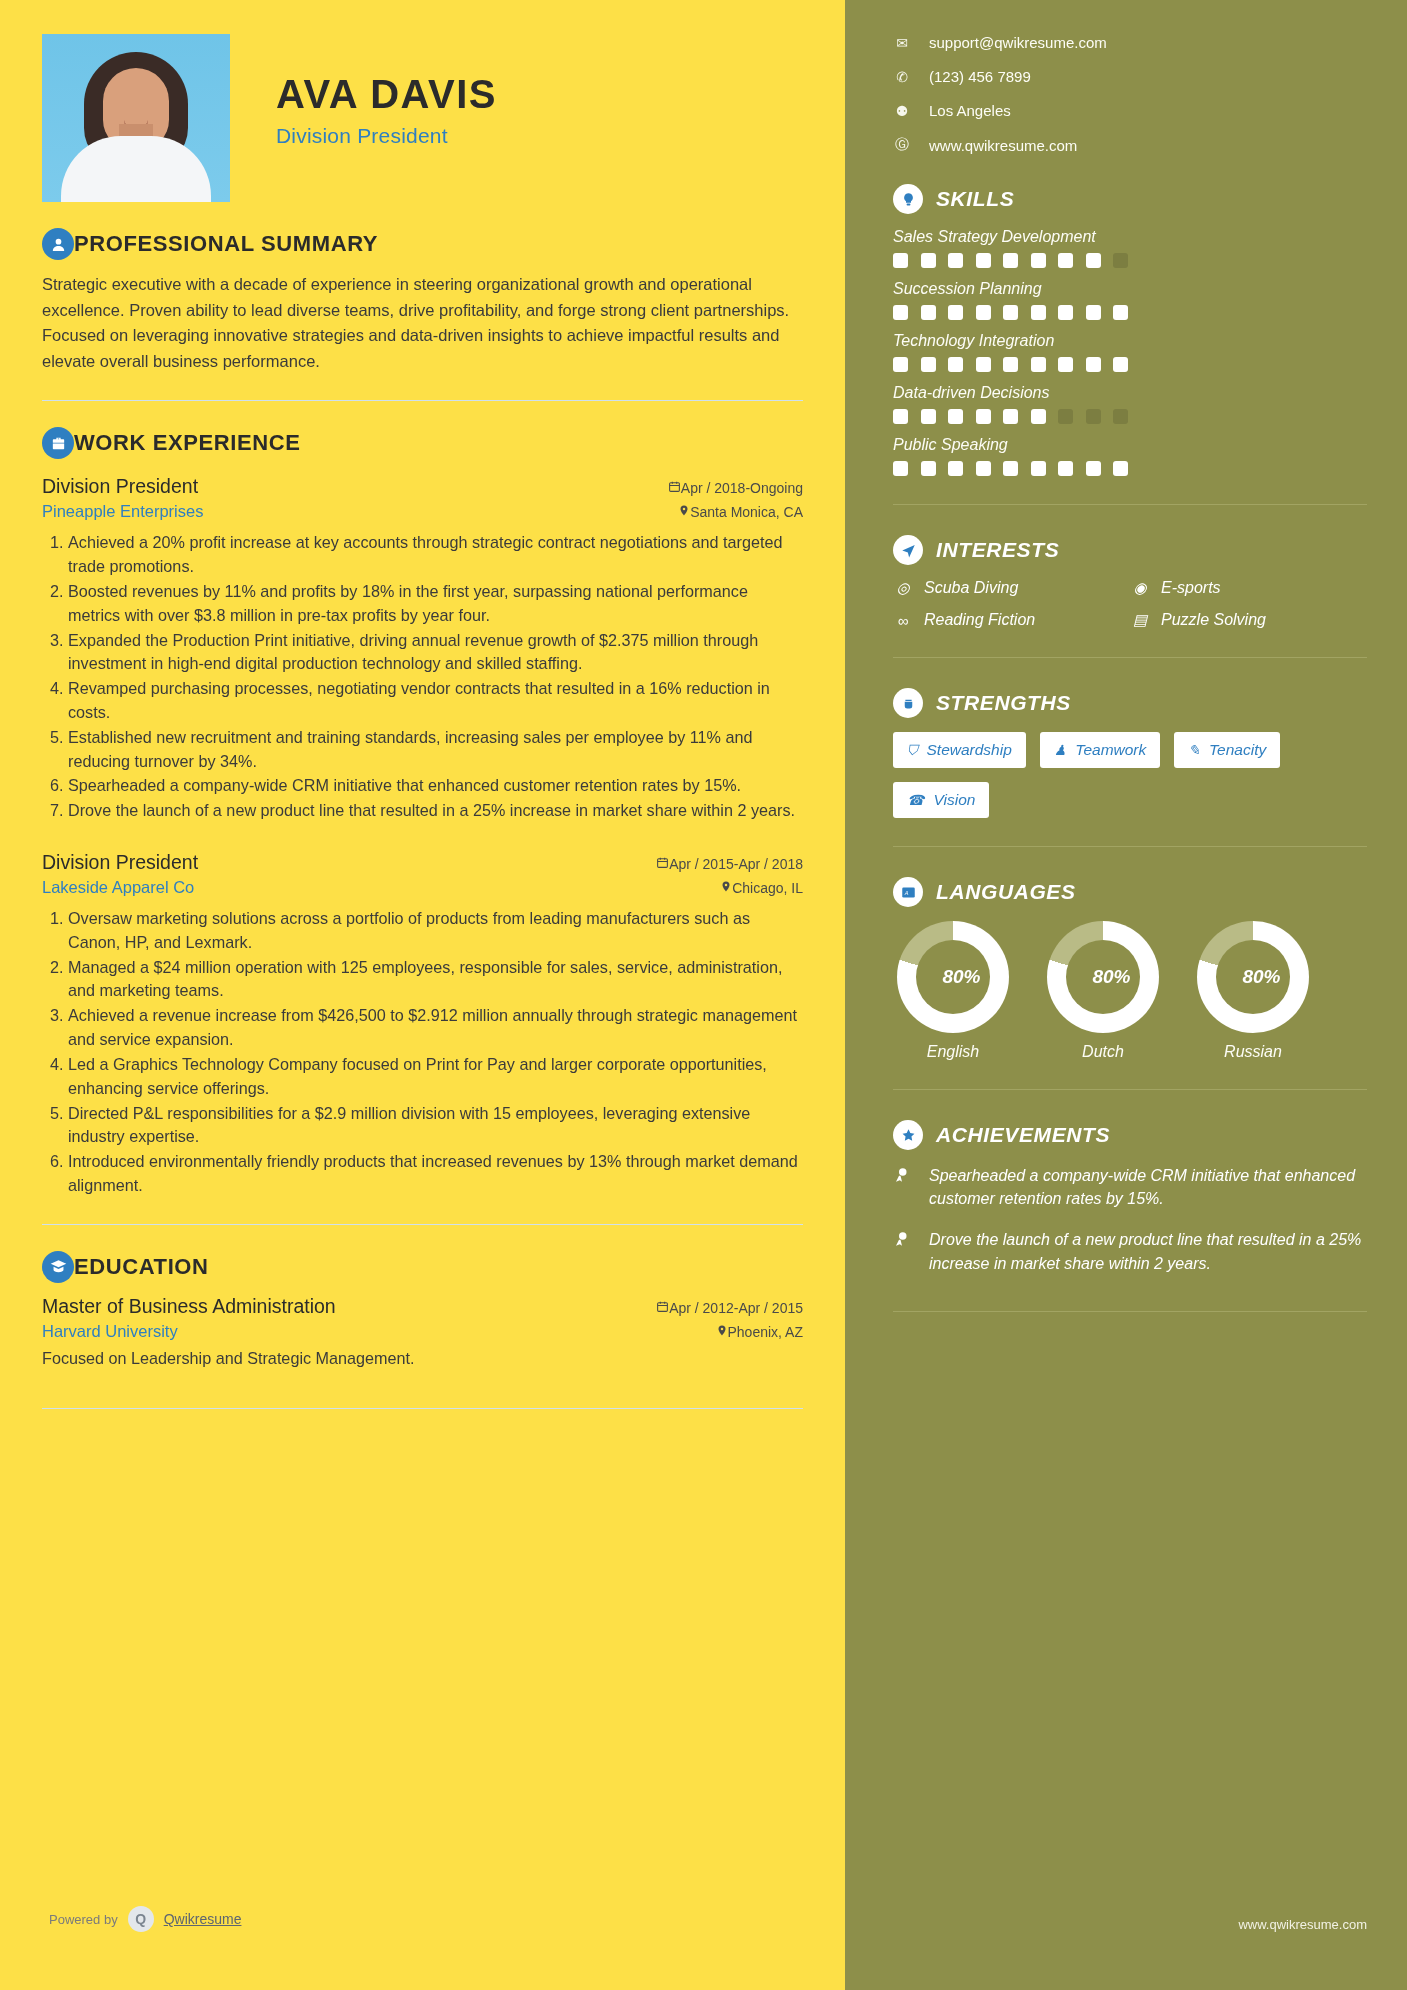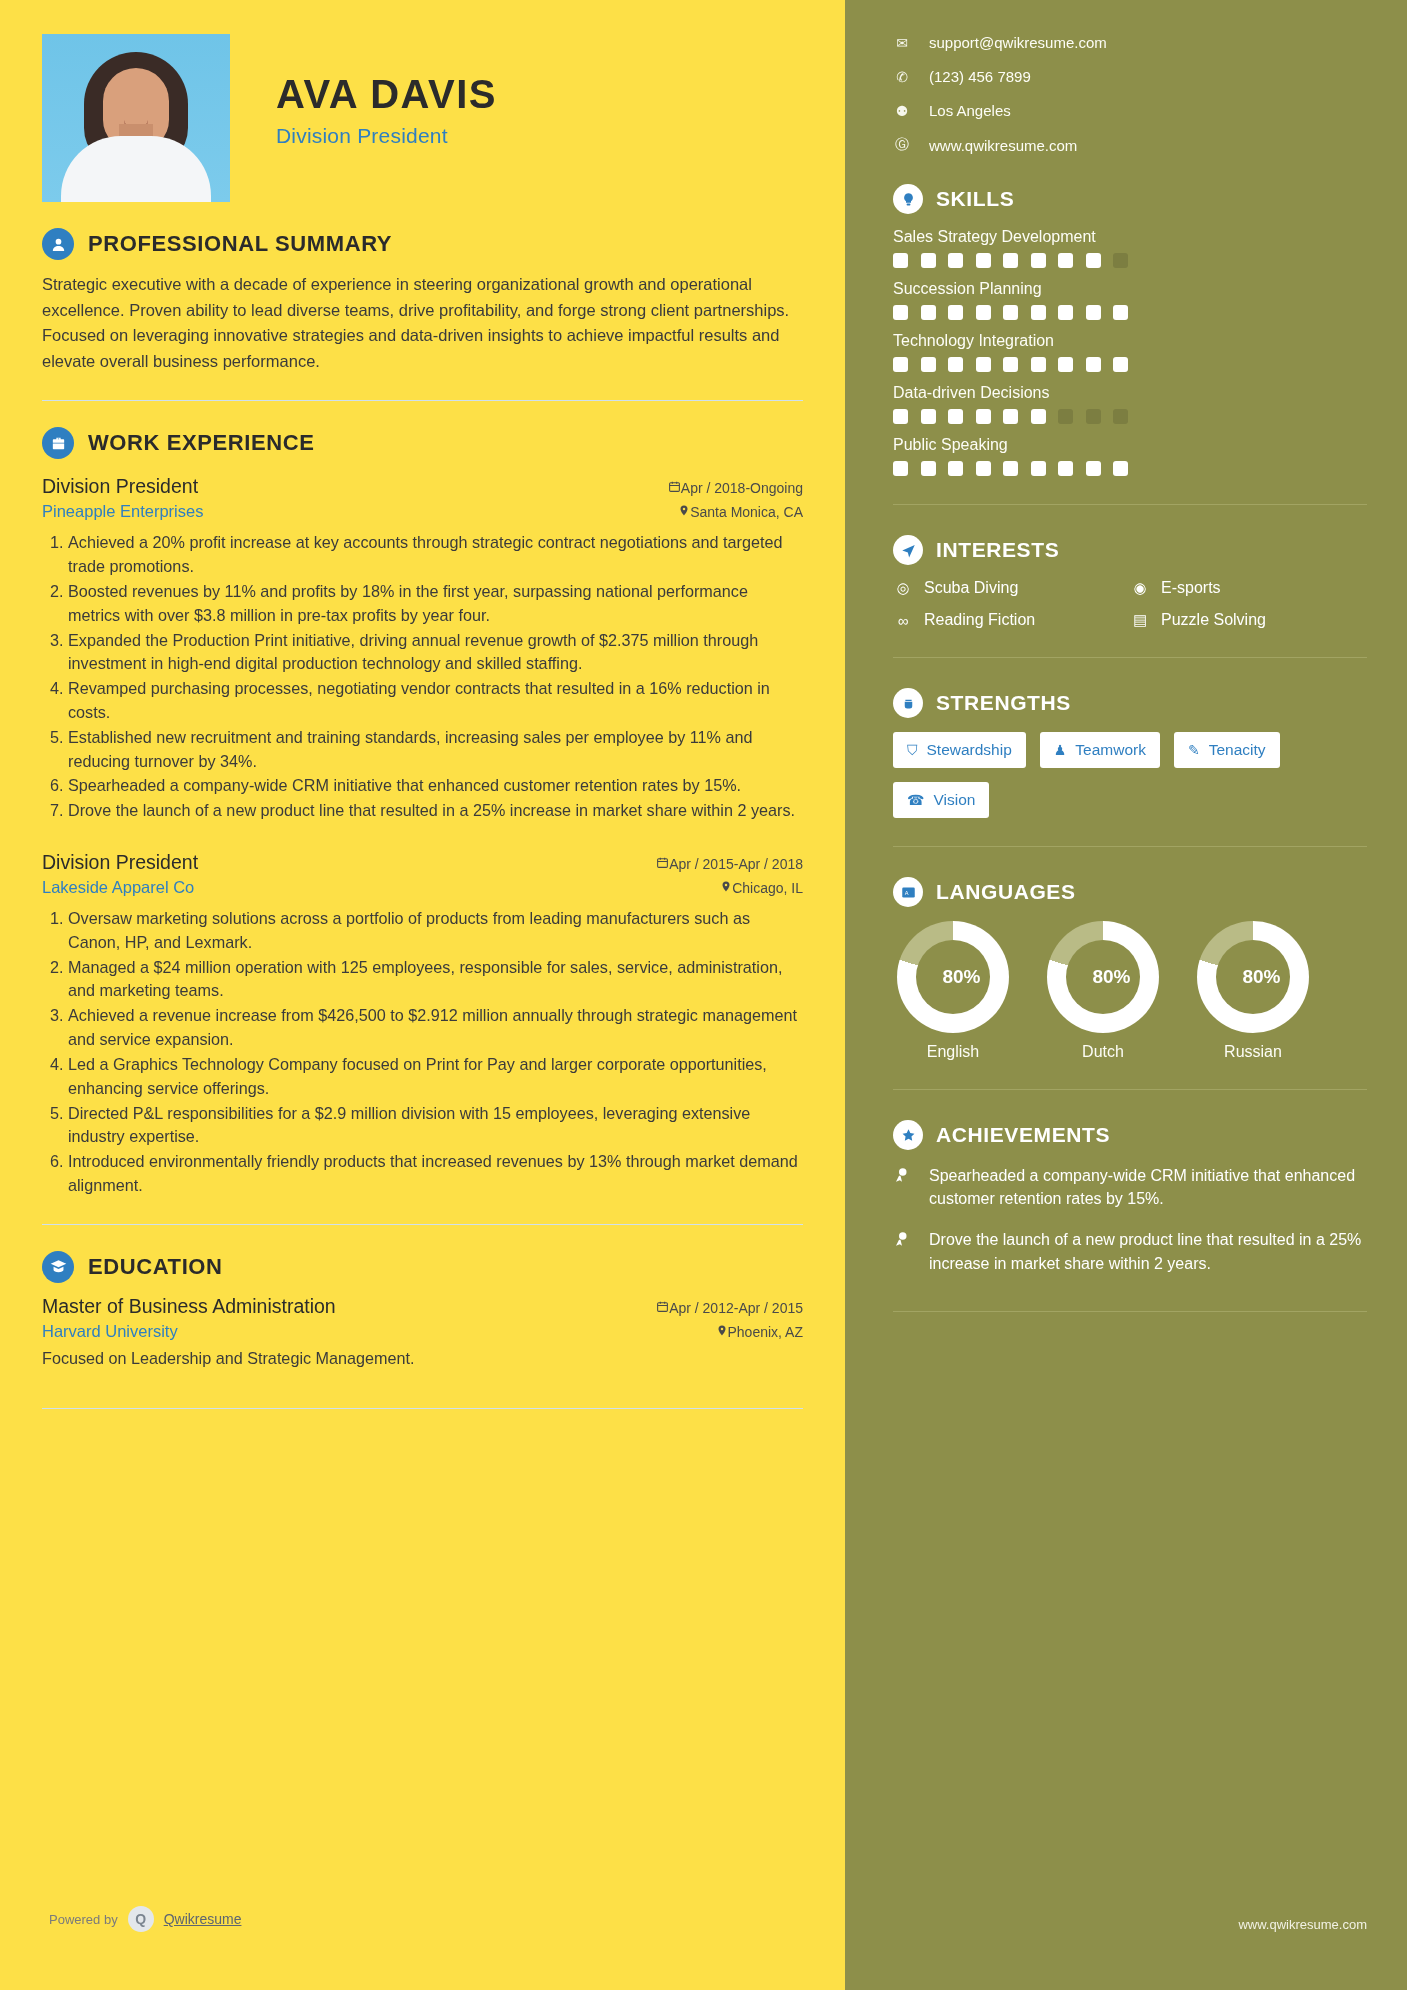"SKILLS" .rsec { font-style: none -> italic }
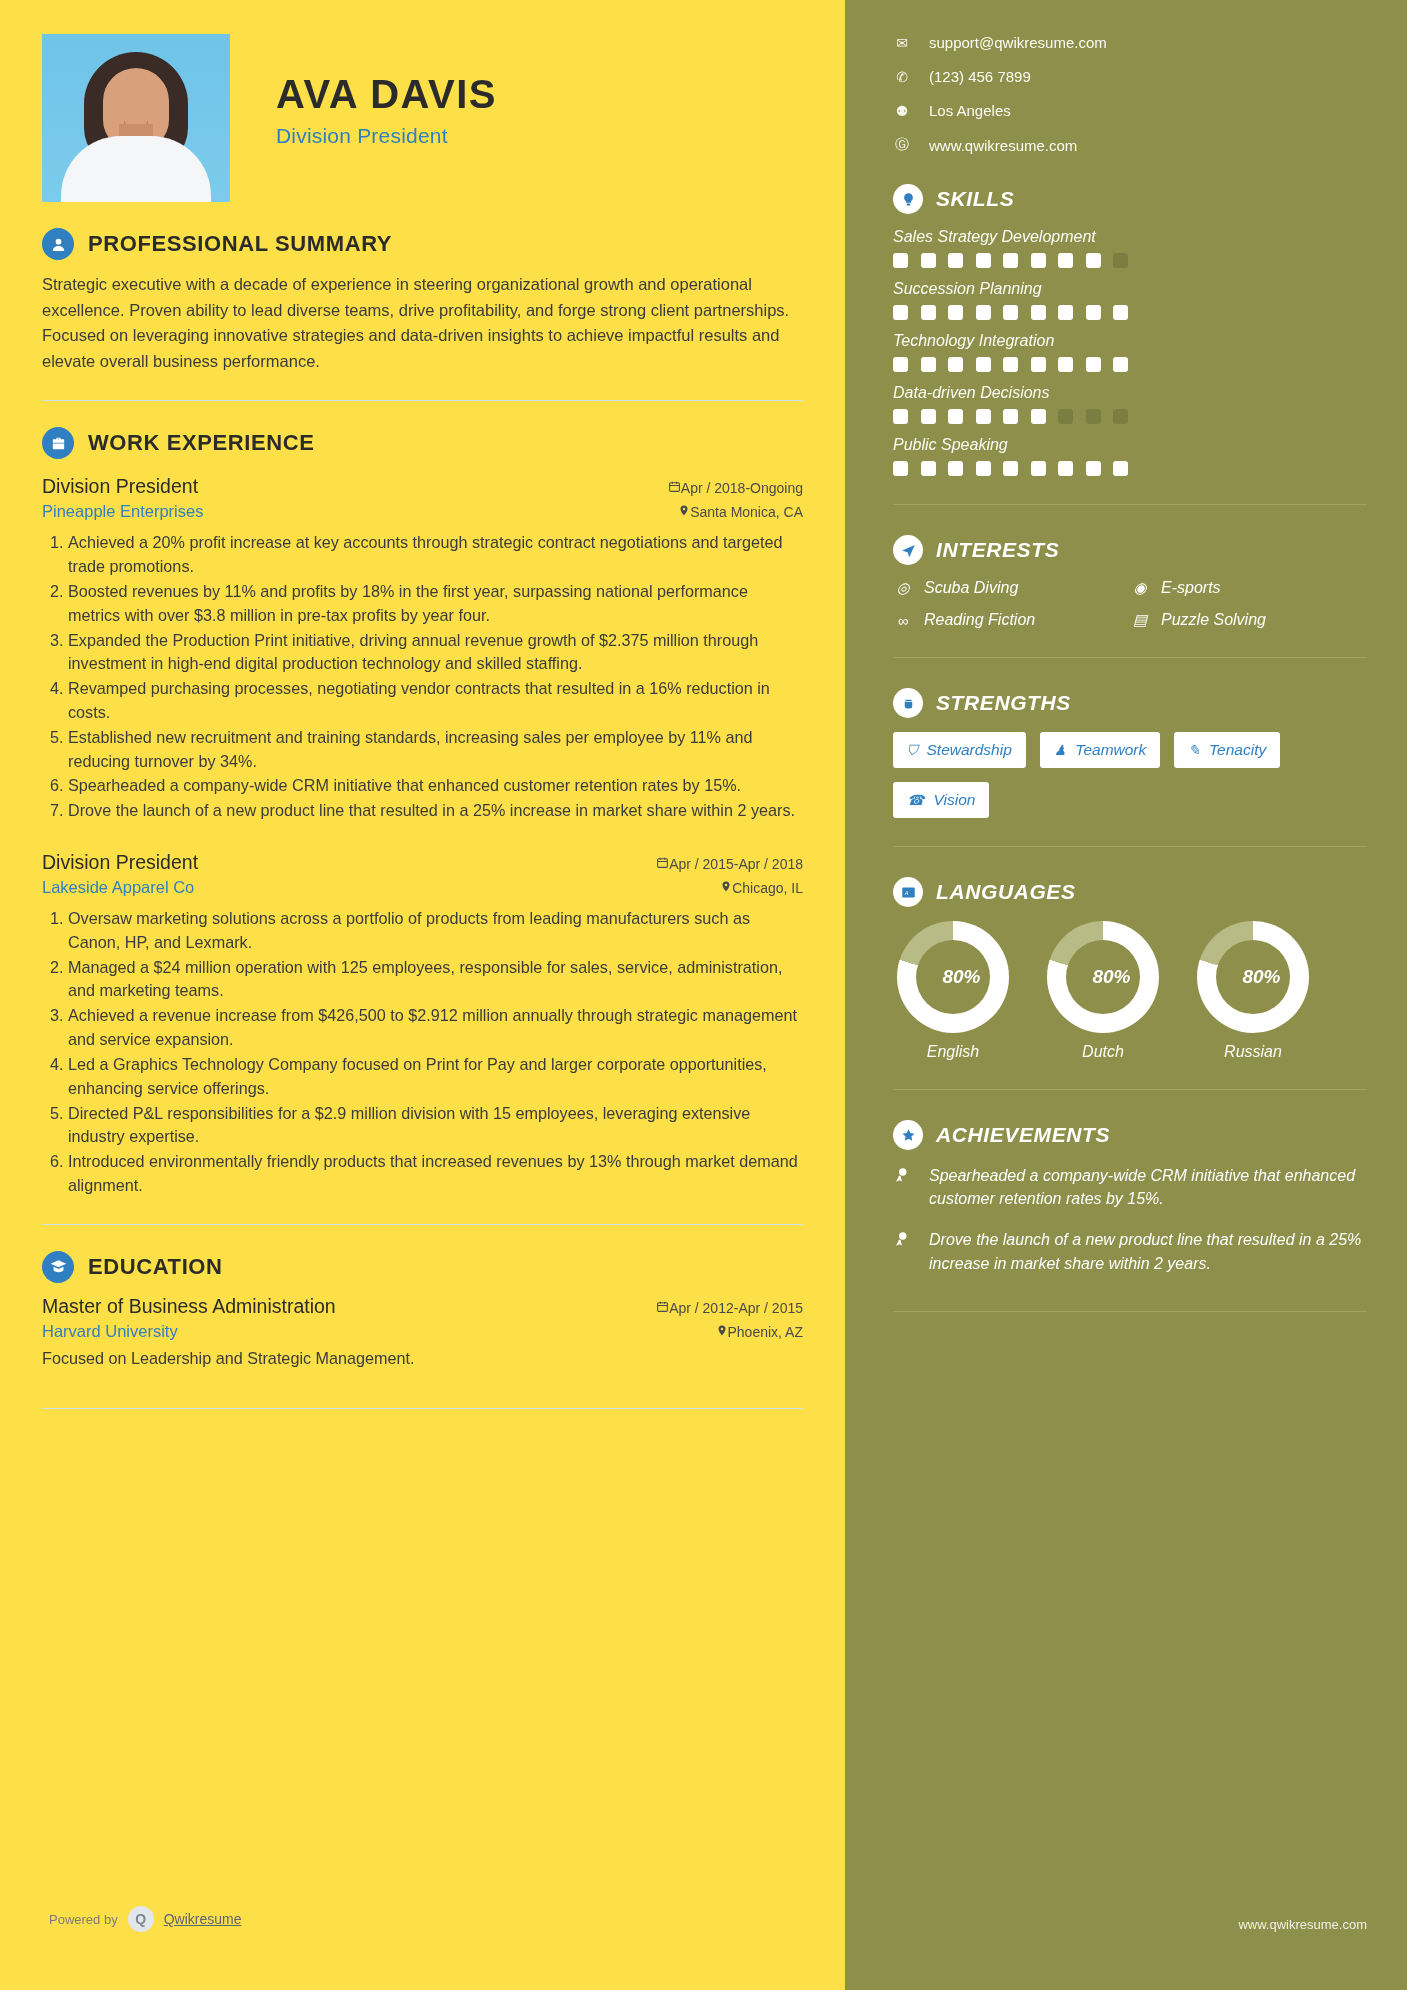"PROFESSIONAL SUMMARY" .sec-head { gap: 14px -> none }
